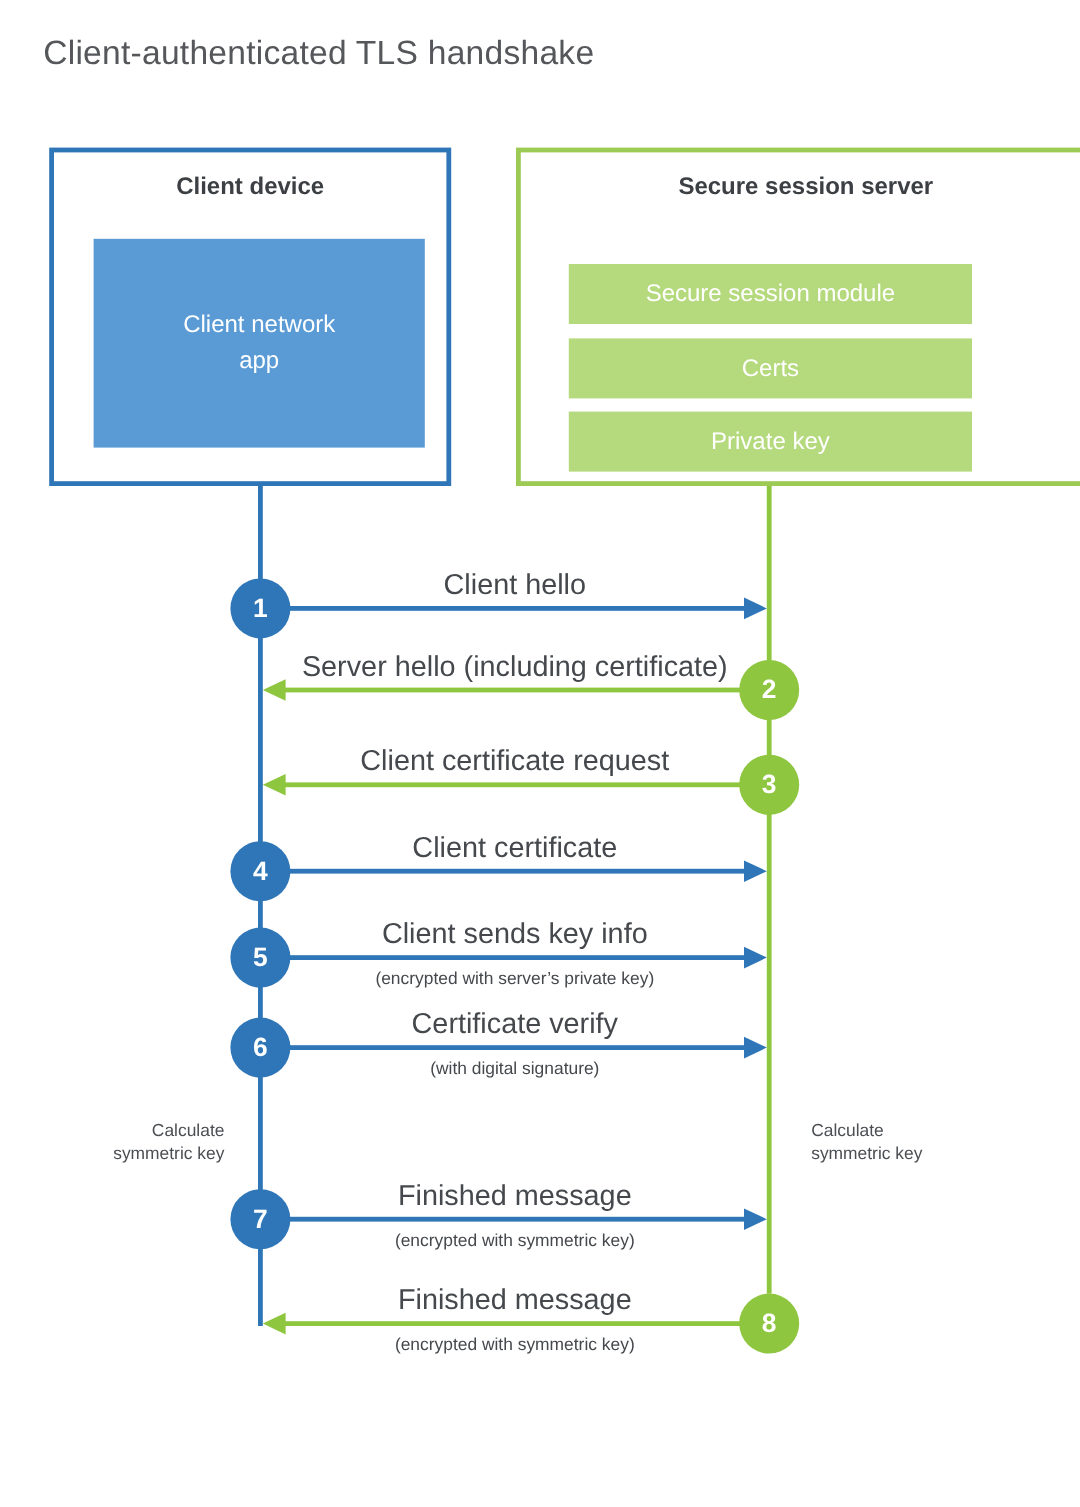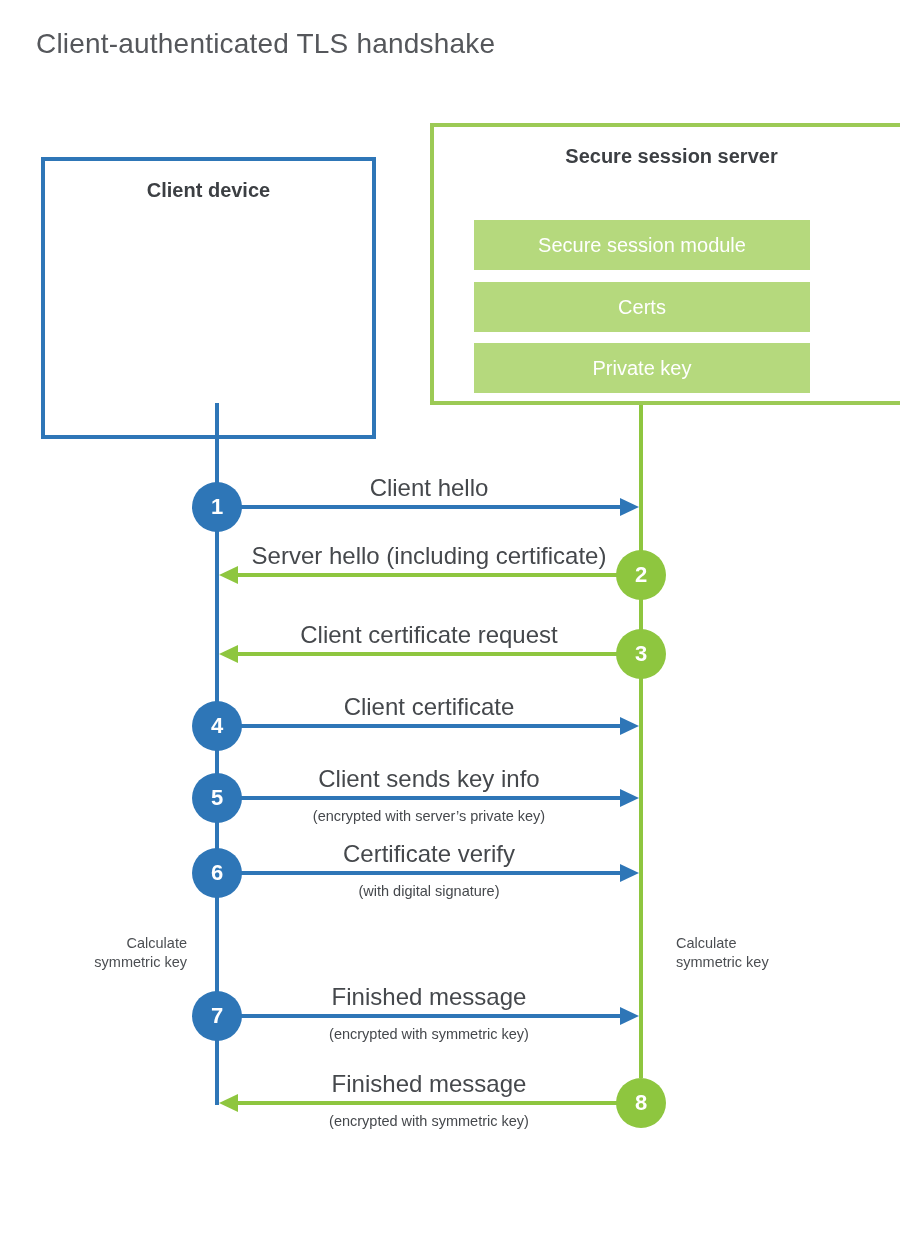"Client device" .client-box { margin-top: 34px -> none }
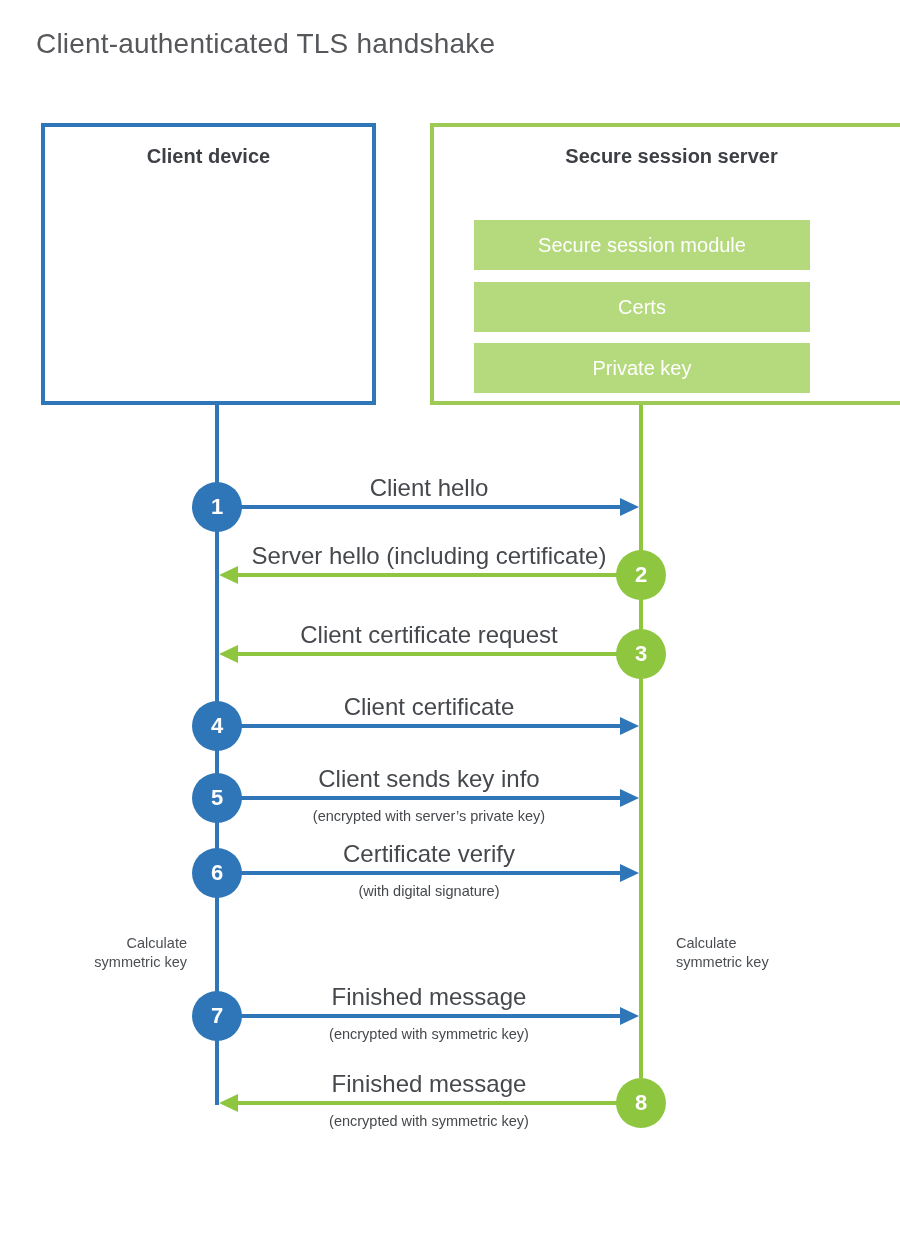"Client network" div.app-box { html: none -> <div>Client network app</div> }
